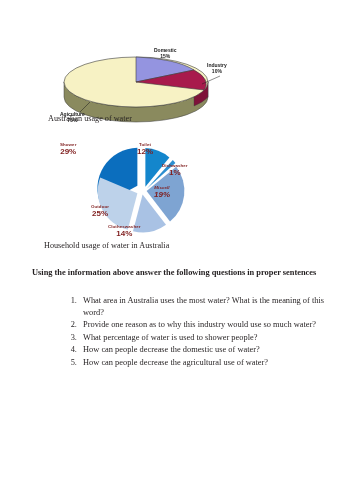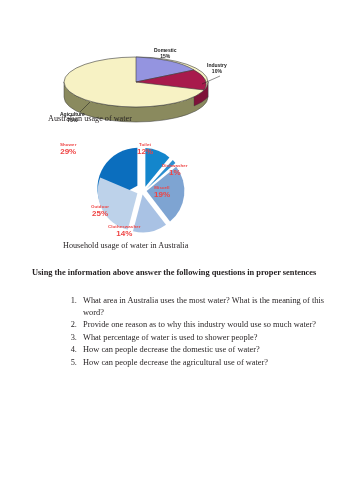"29%" .lbl2 { color: #ef4444 -> #7f1d1d }
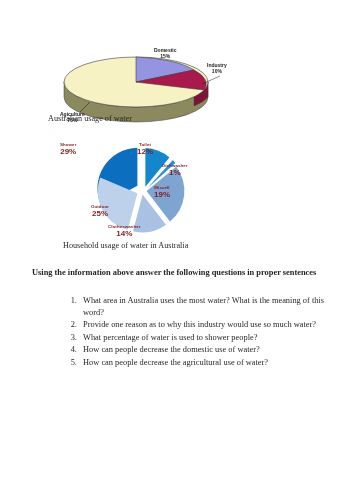"19%" .f2-misc { font-style: none -> italic }
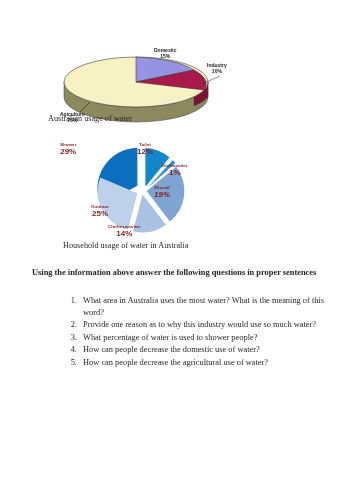"Household usage of water in" .cap2 { left: 63px -> 44px }
